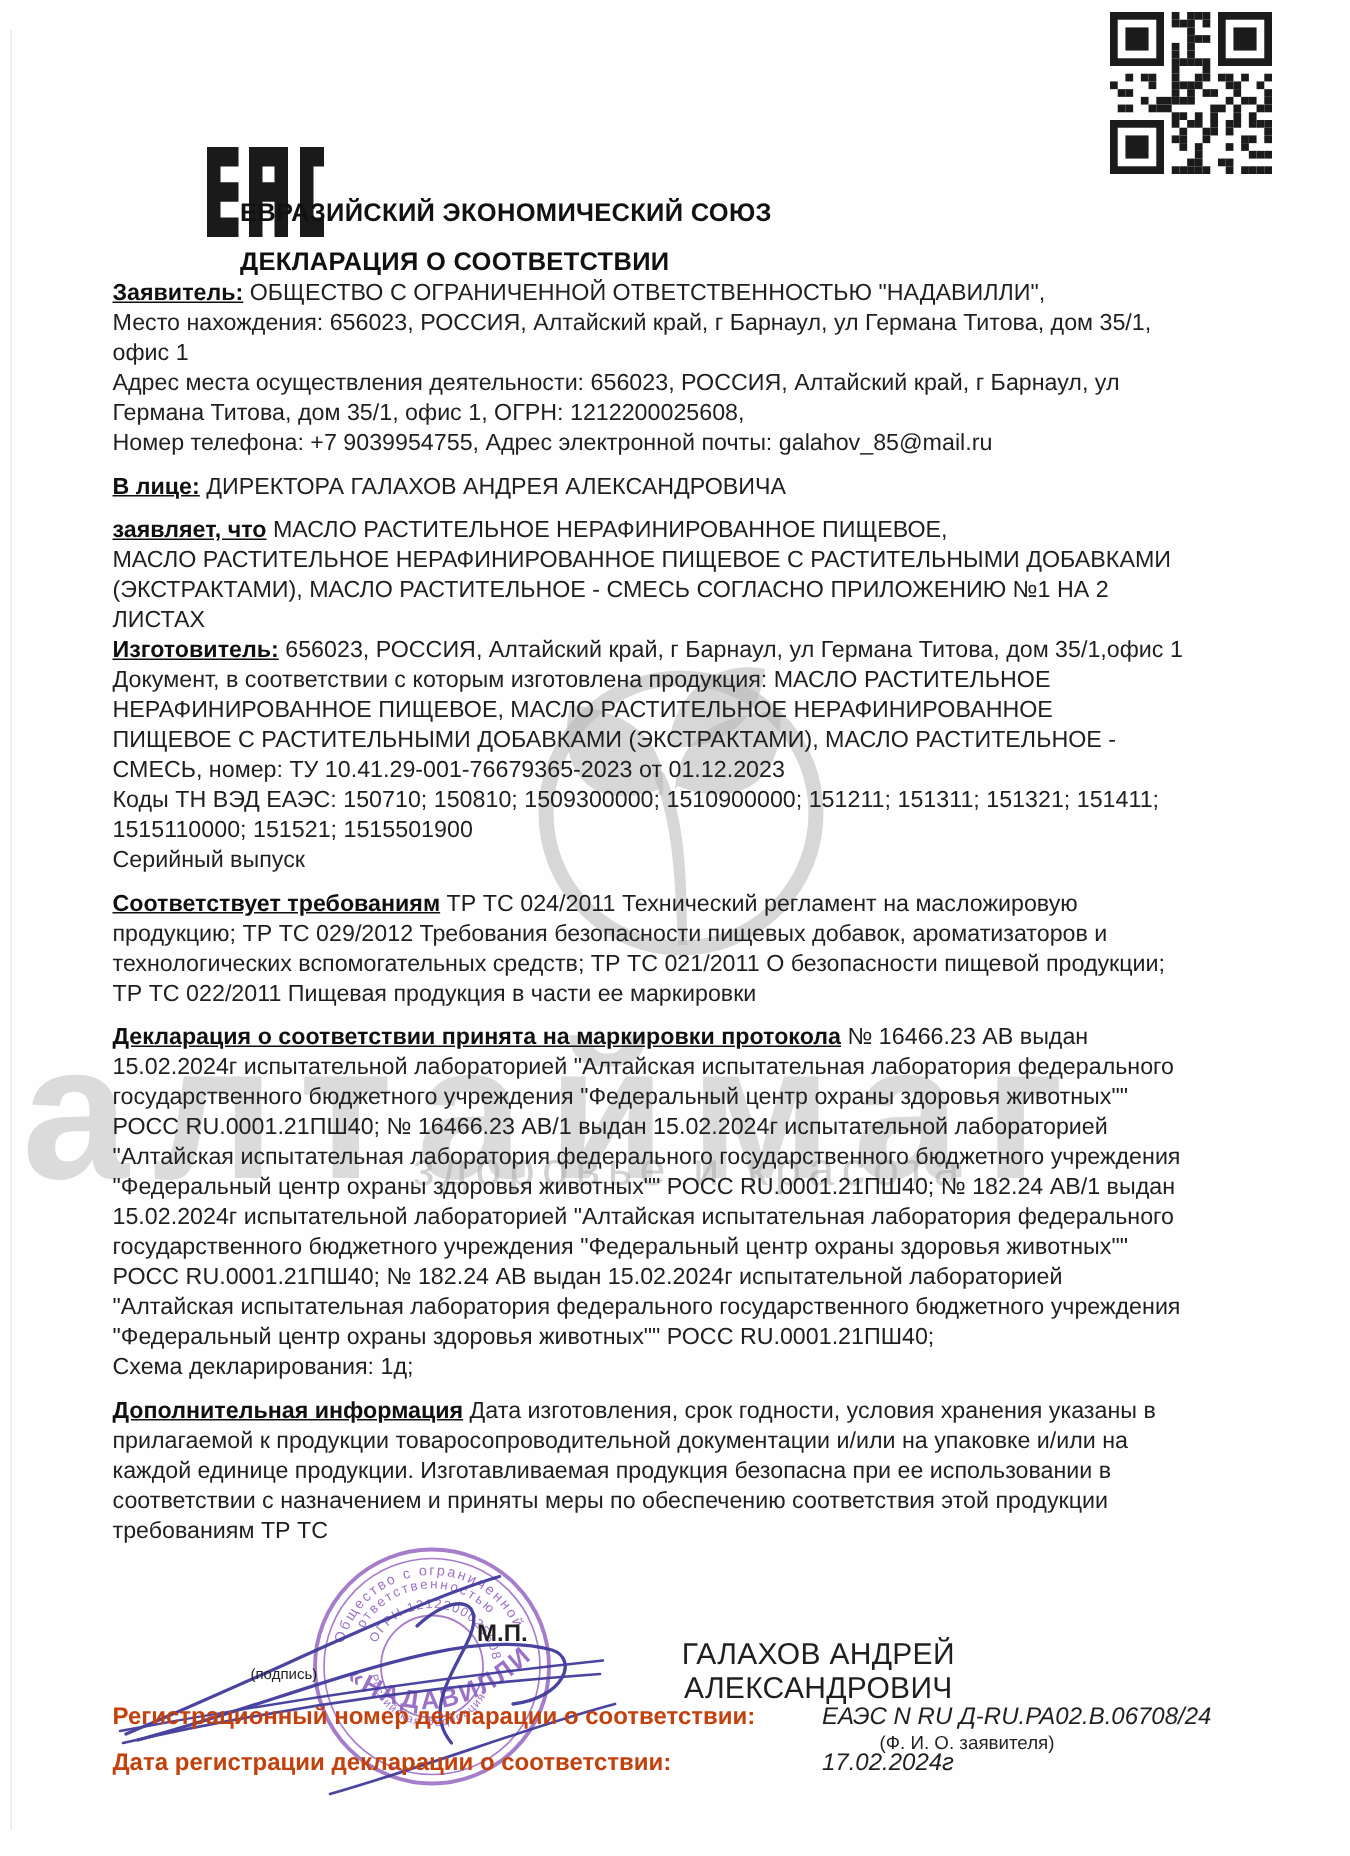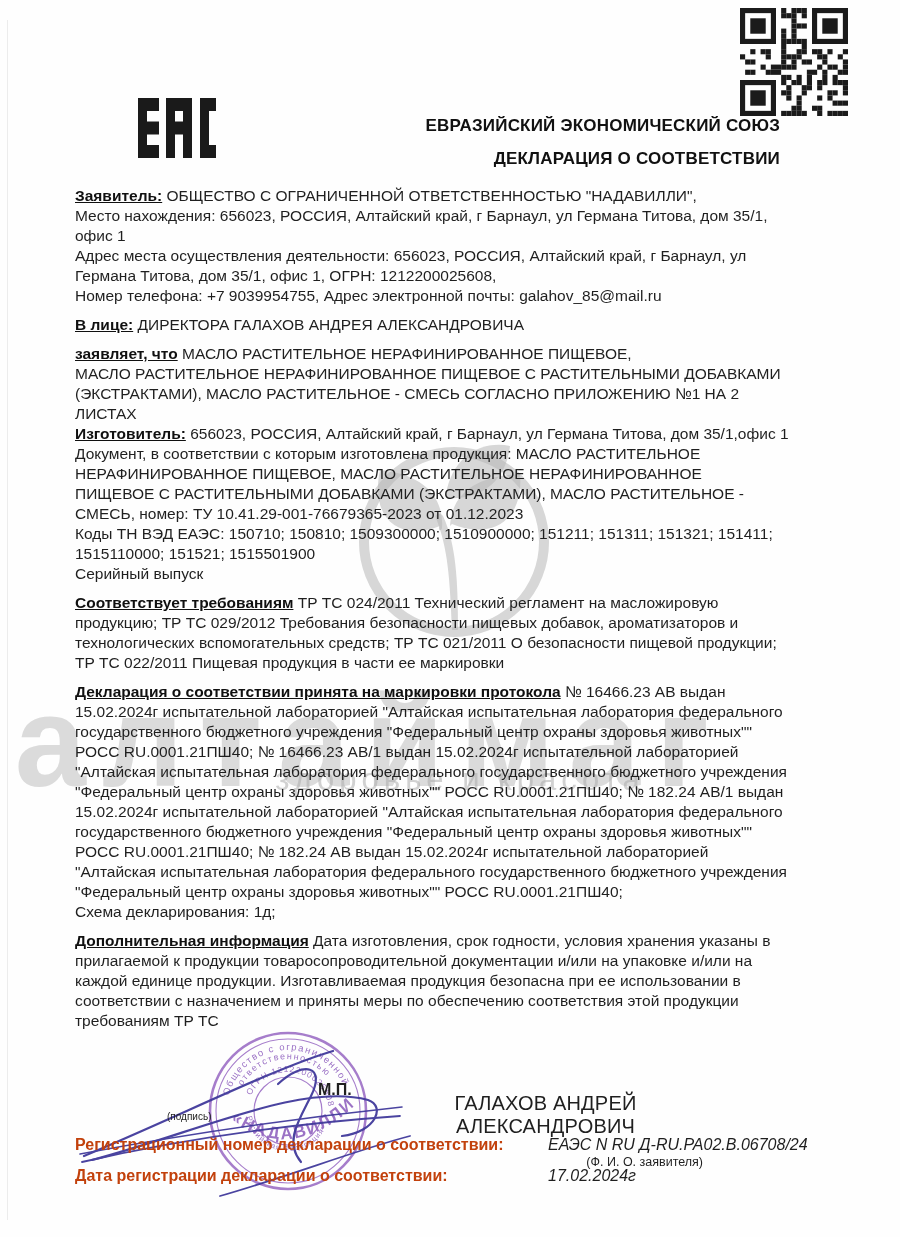"ЕВРАЗИЙСКИЙ ЭКОНОМИЧЕСКИЙ СОЮЗ" .titles { text-align: right -> left; top: 116px -> 132px }
